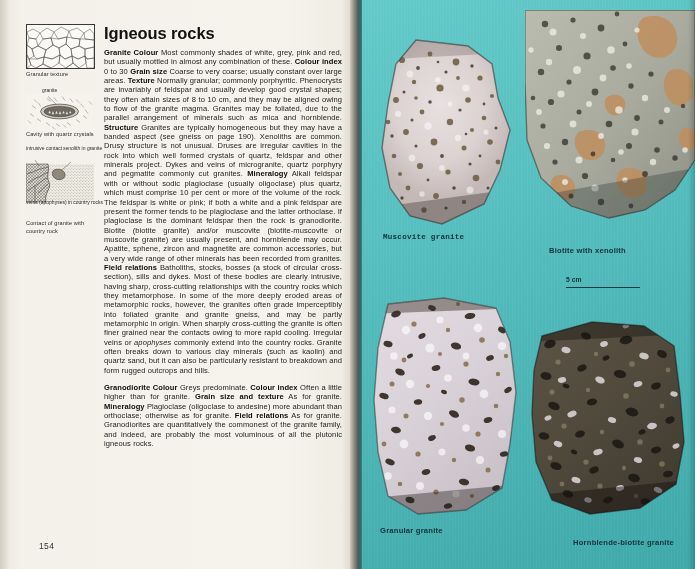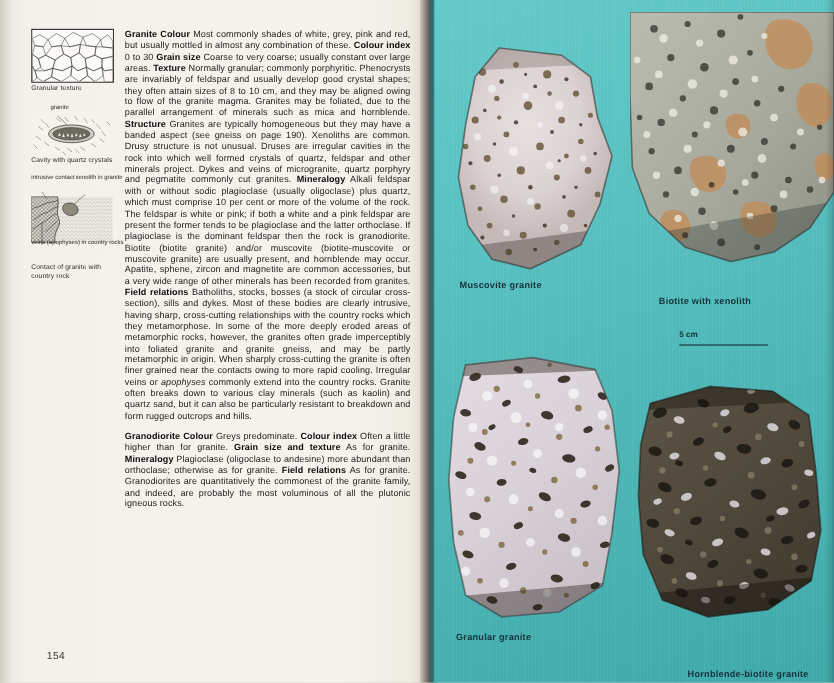"Igneous rocks" h1.title { html: none -> <h1>Igneous rocks</h1> }
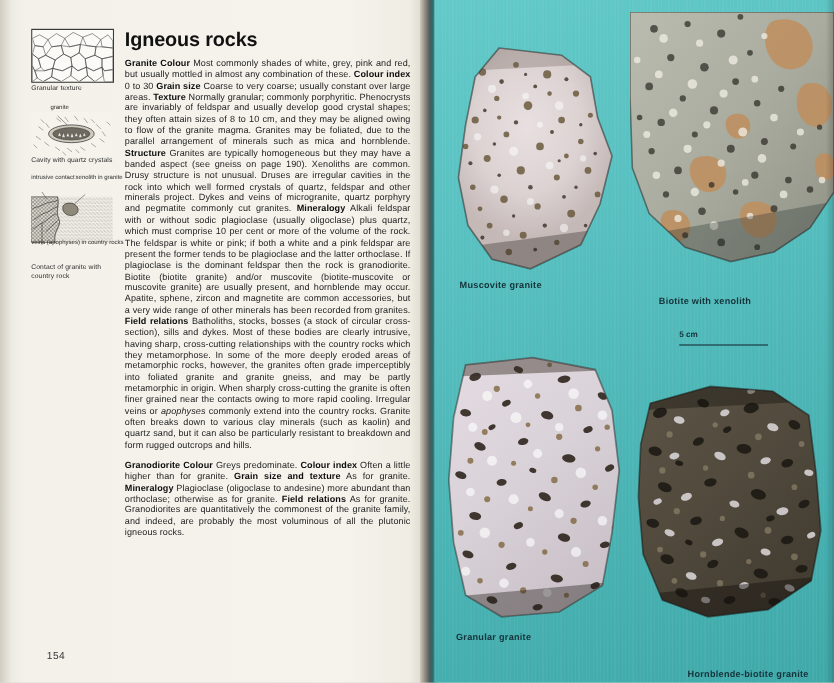"Muscovite granite" div.photocap { font-family: none -> Liberation Mono, monospace }
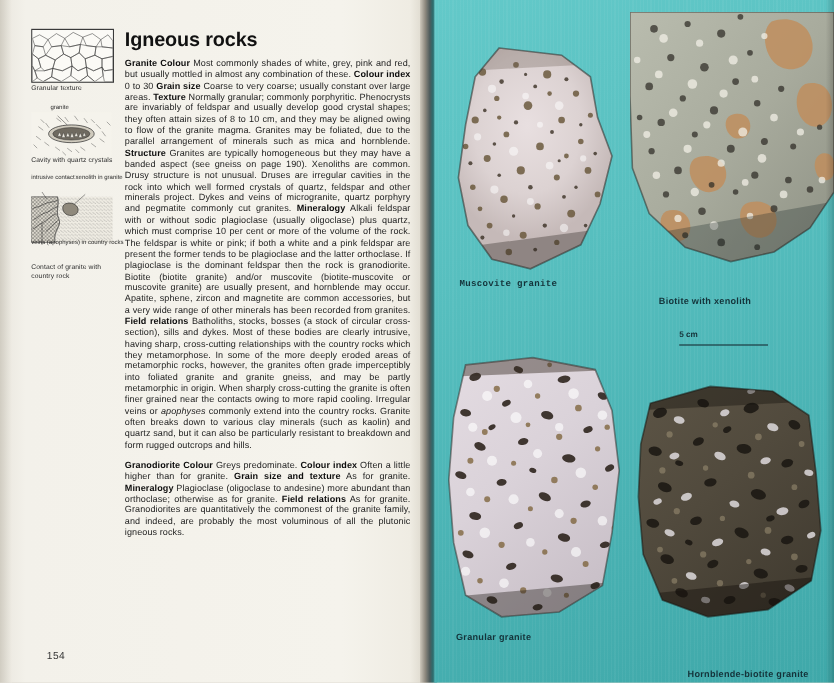"Hornblende-biotite granite" div.photocap { top: 557px -> 538px }
